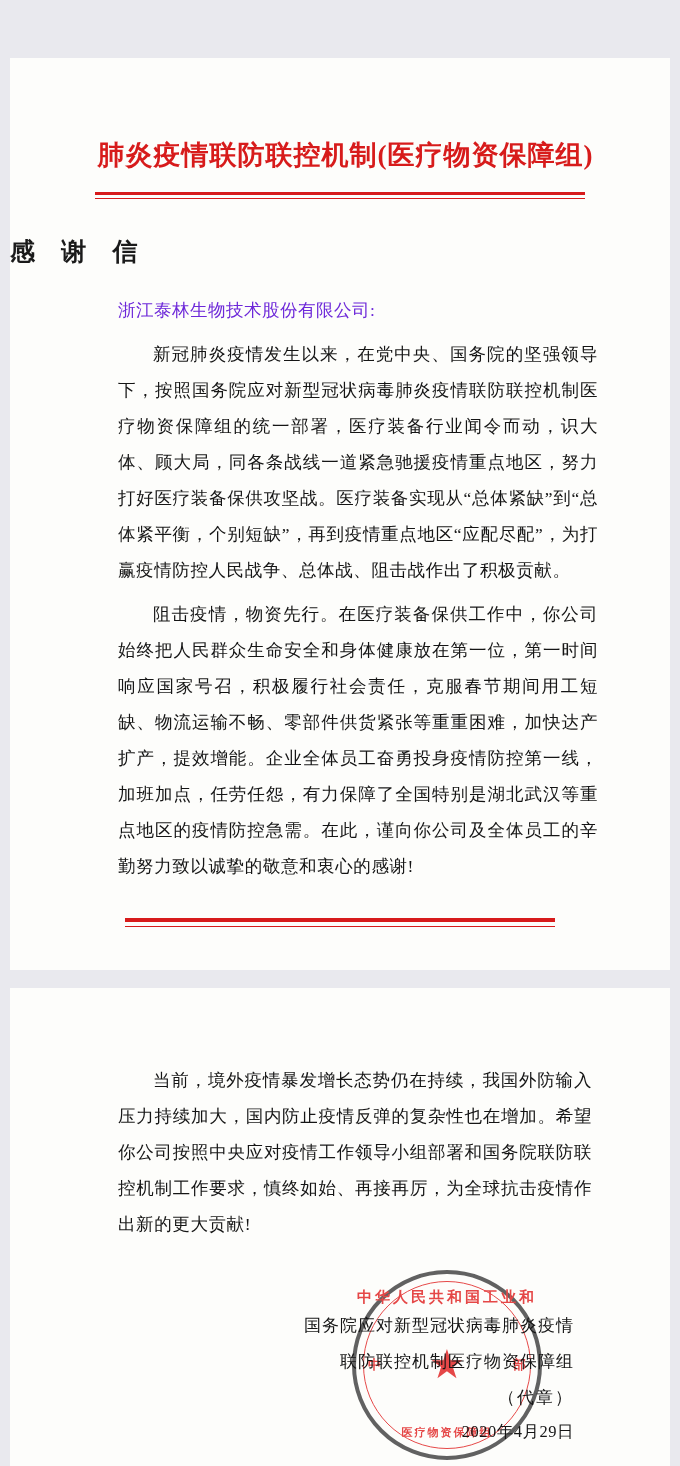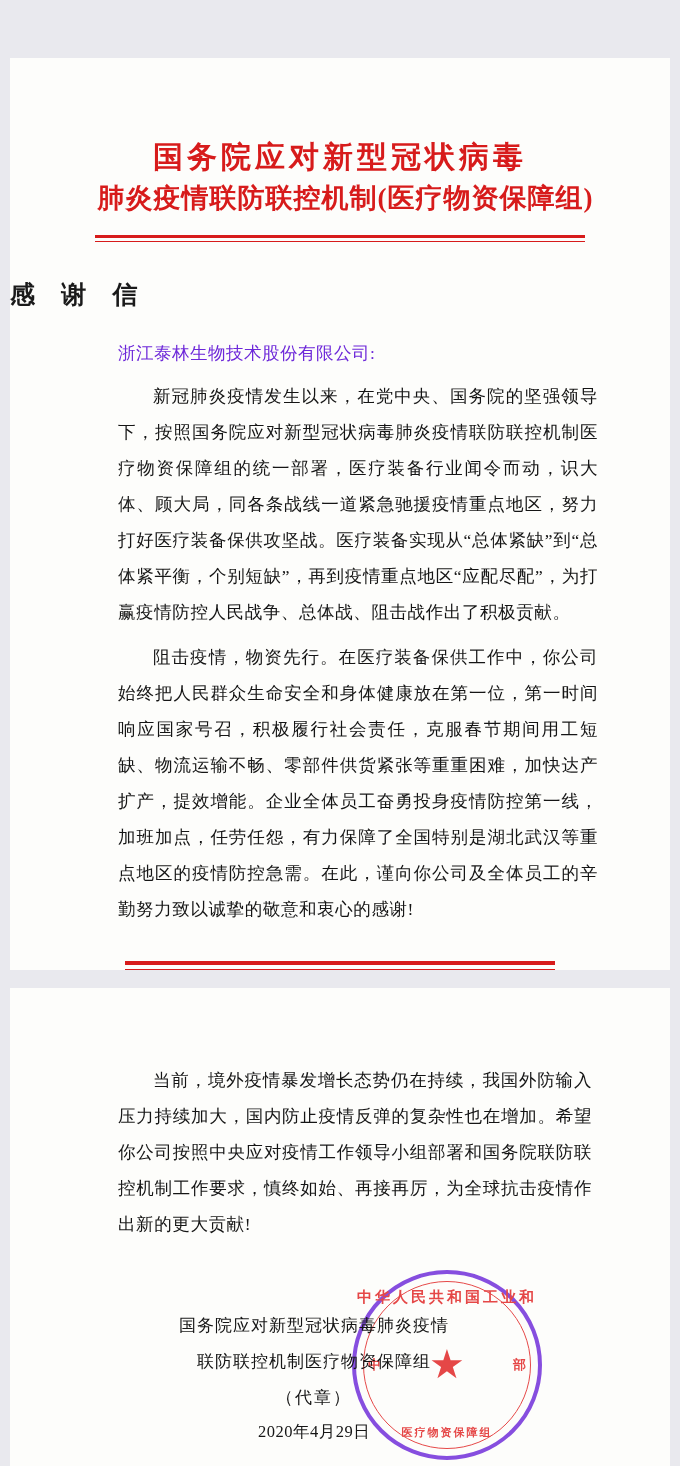"国务院应对新型冠状病毒" div.letterhead-line { html: <div>国务院应对新型冠状病毒</div> -> none }
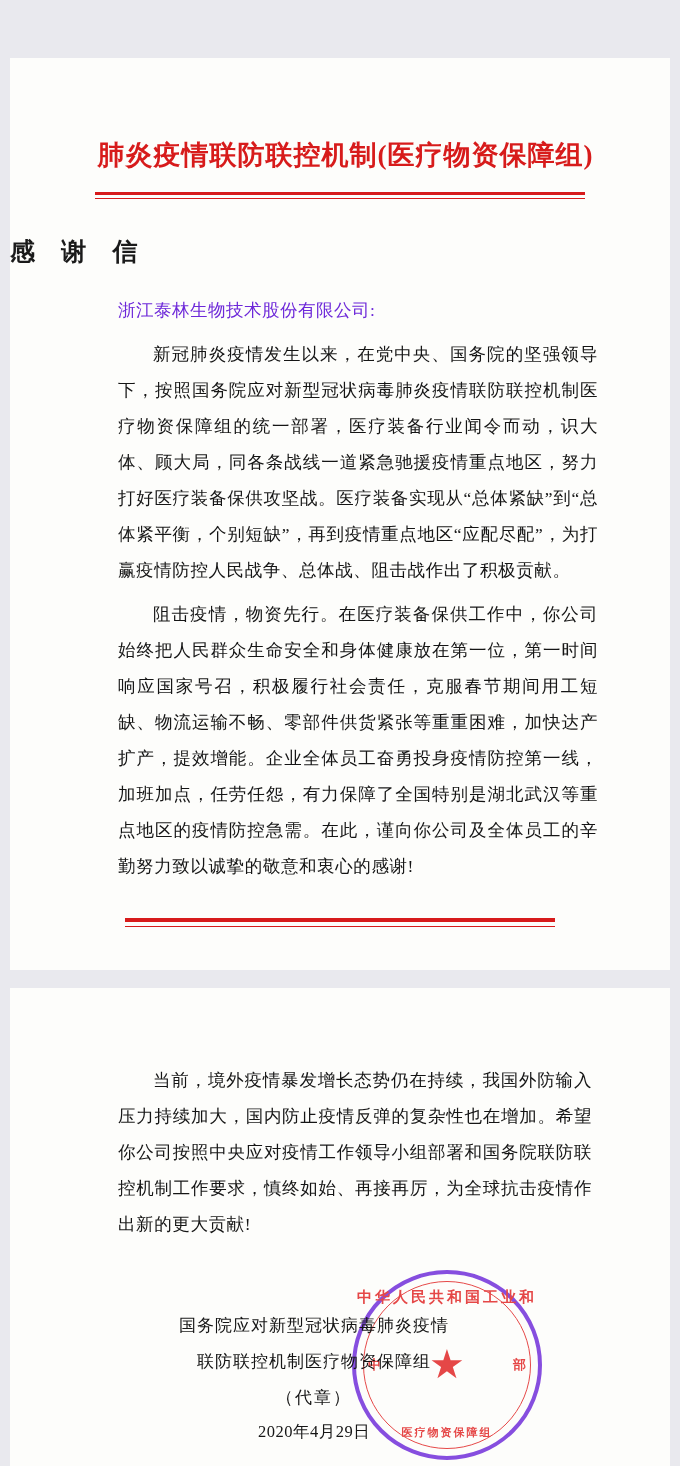"中华人民共和国工业和" .seal { border: 4px solid #6d28d9 -> 4px solid #404040 }
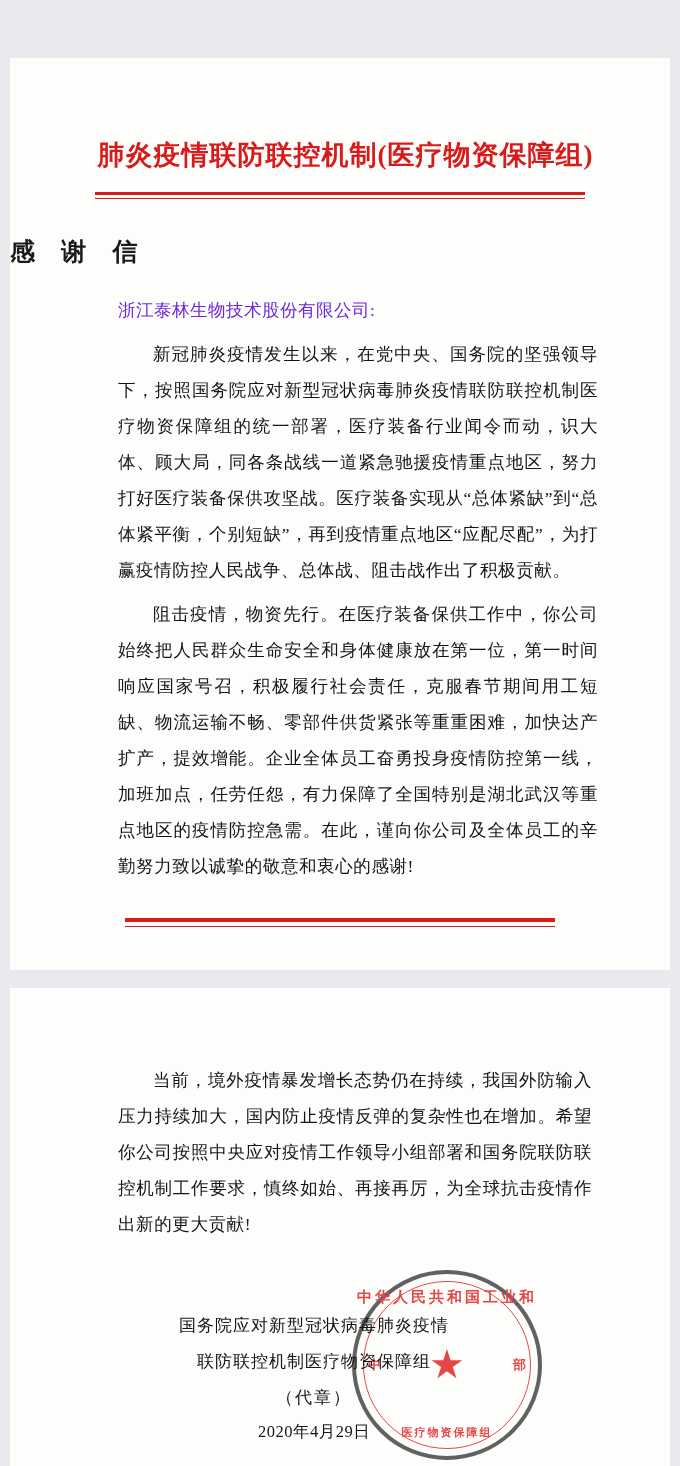"国务院应对新型冠状病毒肺炎疫情" .signature-block { text-align: center -> right }
